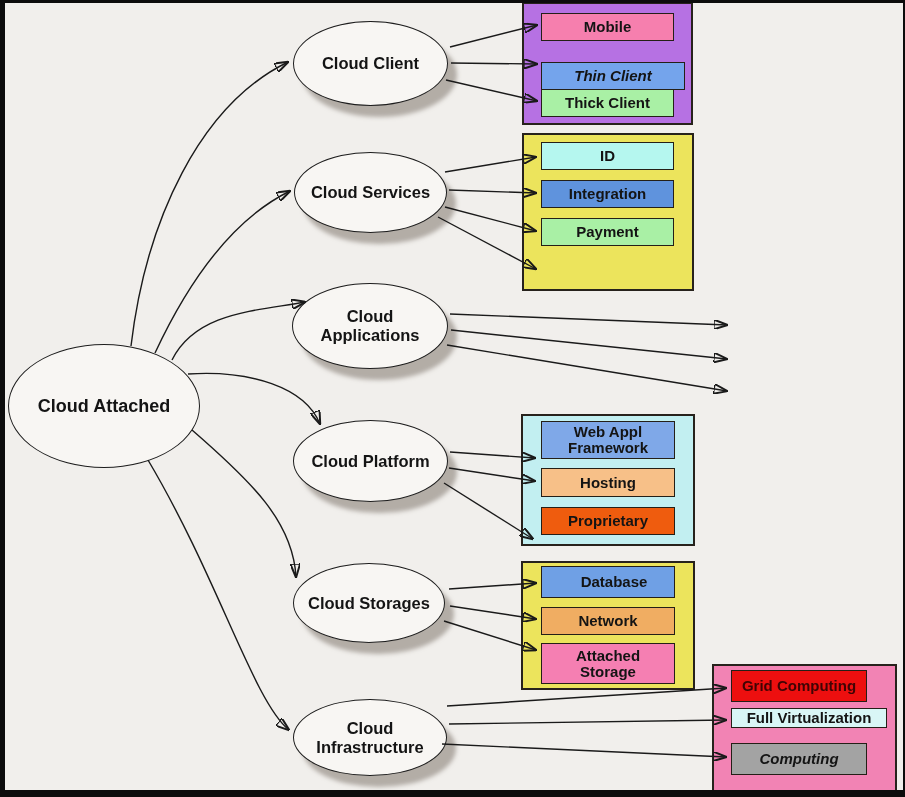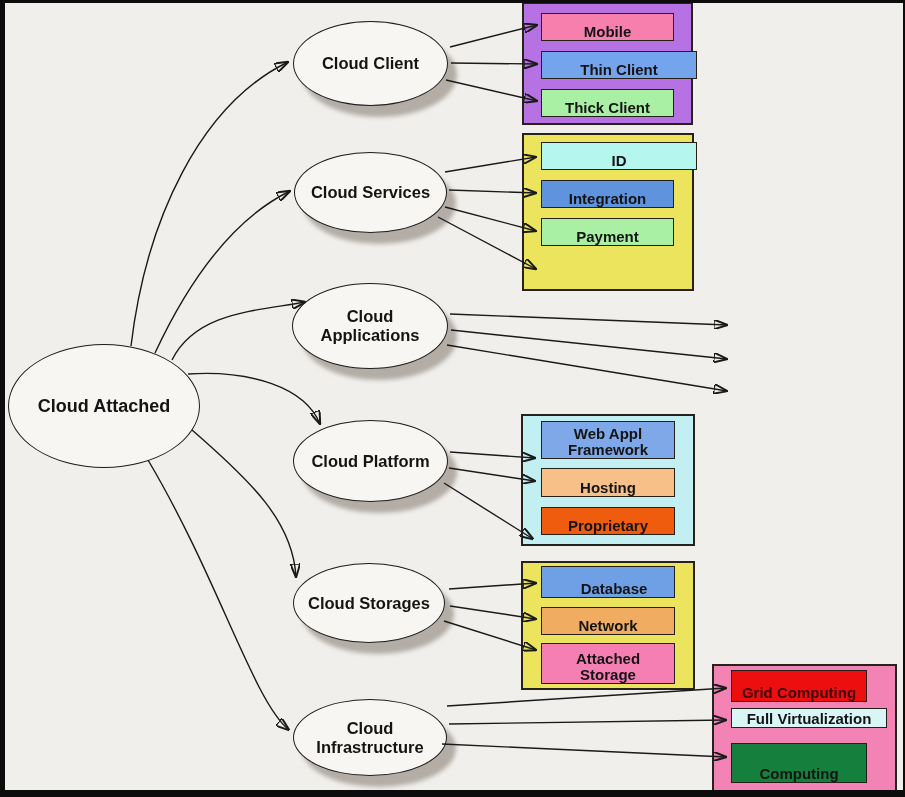"Mobile" .leaf { align-items: flex-end -> center }
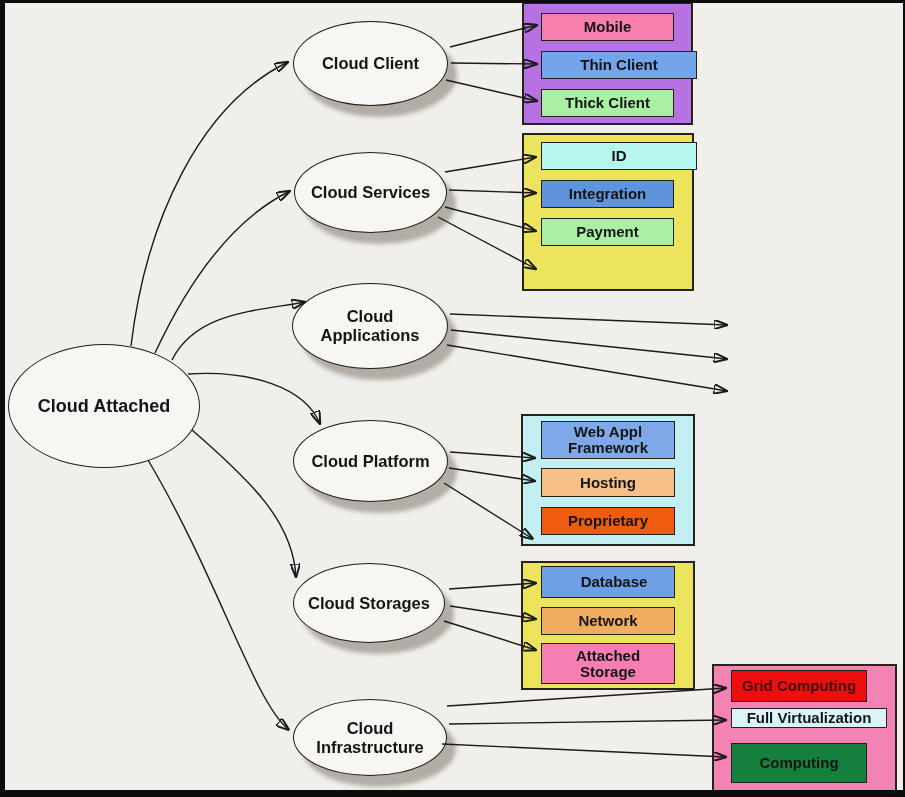"Thin Client" div.leaf { font-style: none -> italic; top: 47px -> 58px; width: 156px -> 144px }
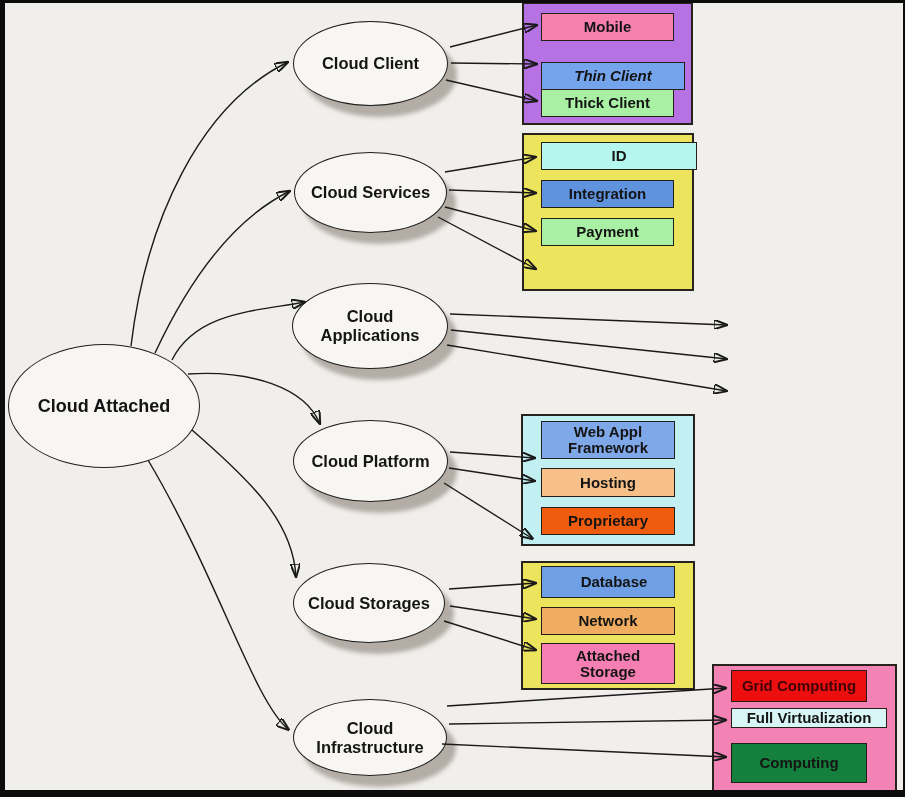"ID" div.leaf { width: 156px -> 133px }
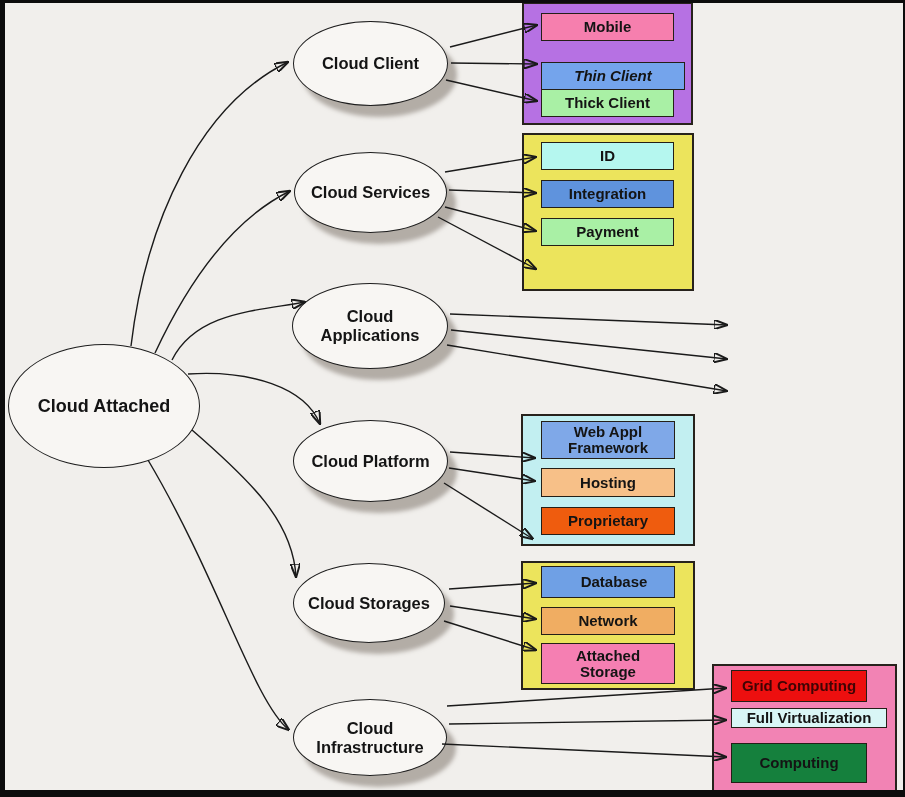"Computing" div.leaf { background-color: #15803d -> #a3a3a3; font-style: none -> italic; height: 40px -> 32px }
